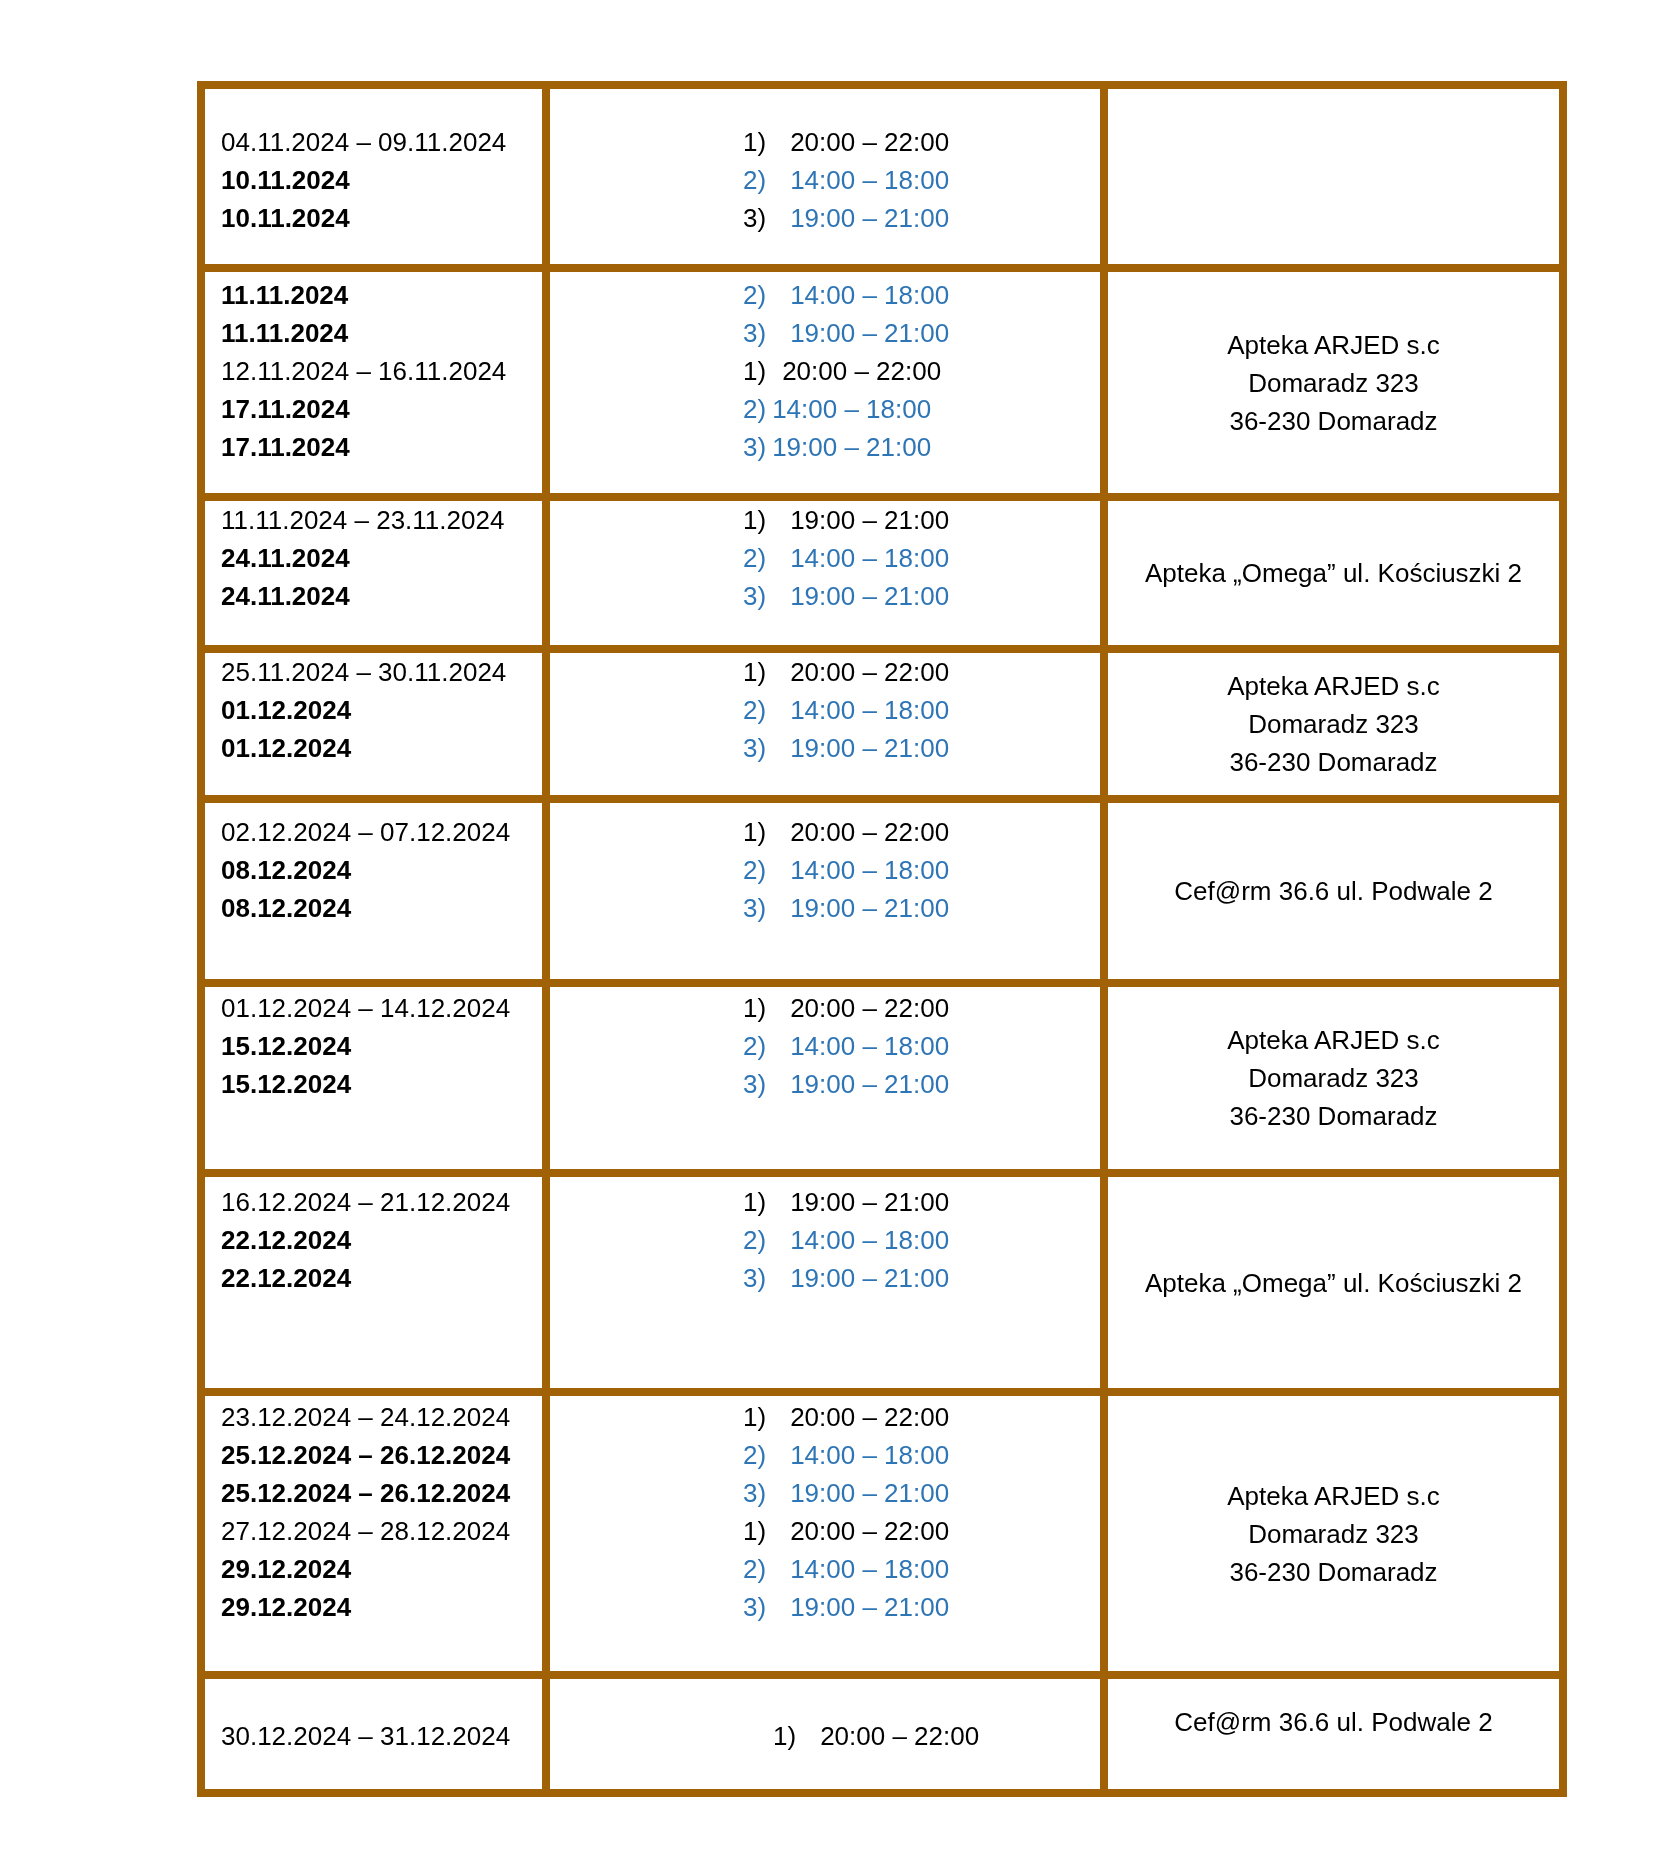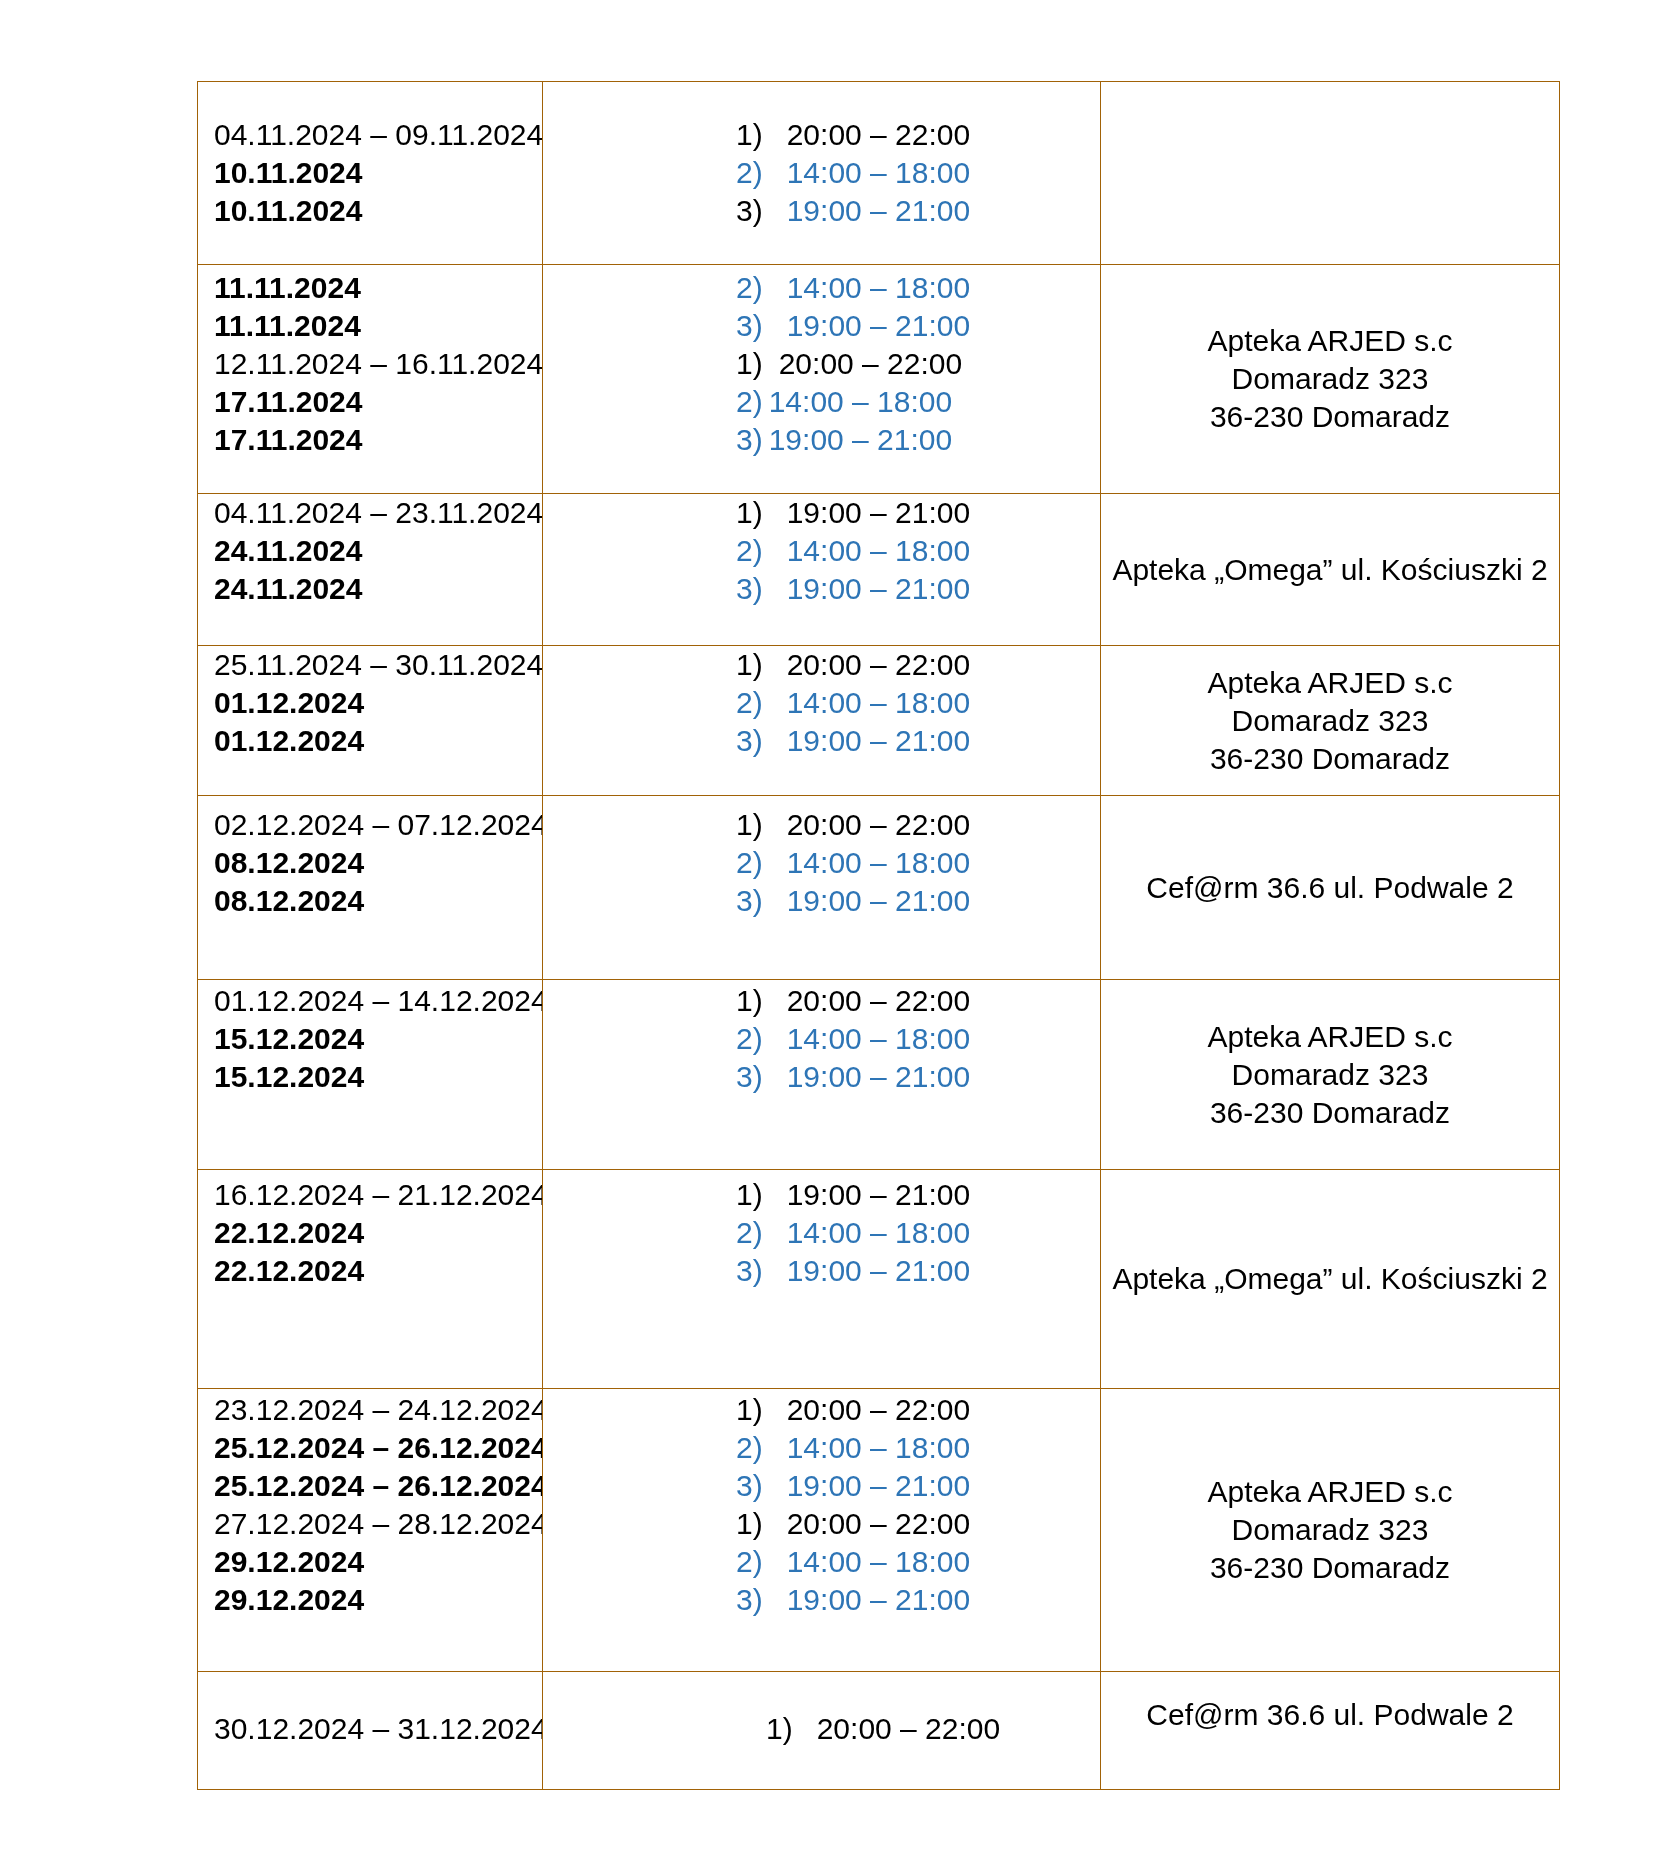"04.11.2024 – 09.11.2024" td { border: 1px solid #a16207 -> 8px solid #a16207; font-size: 30px -> 26px }
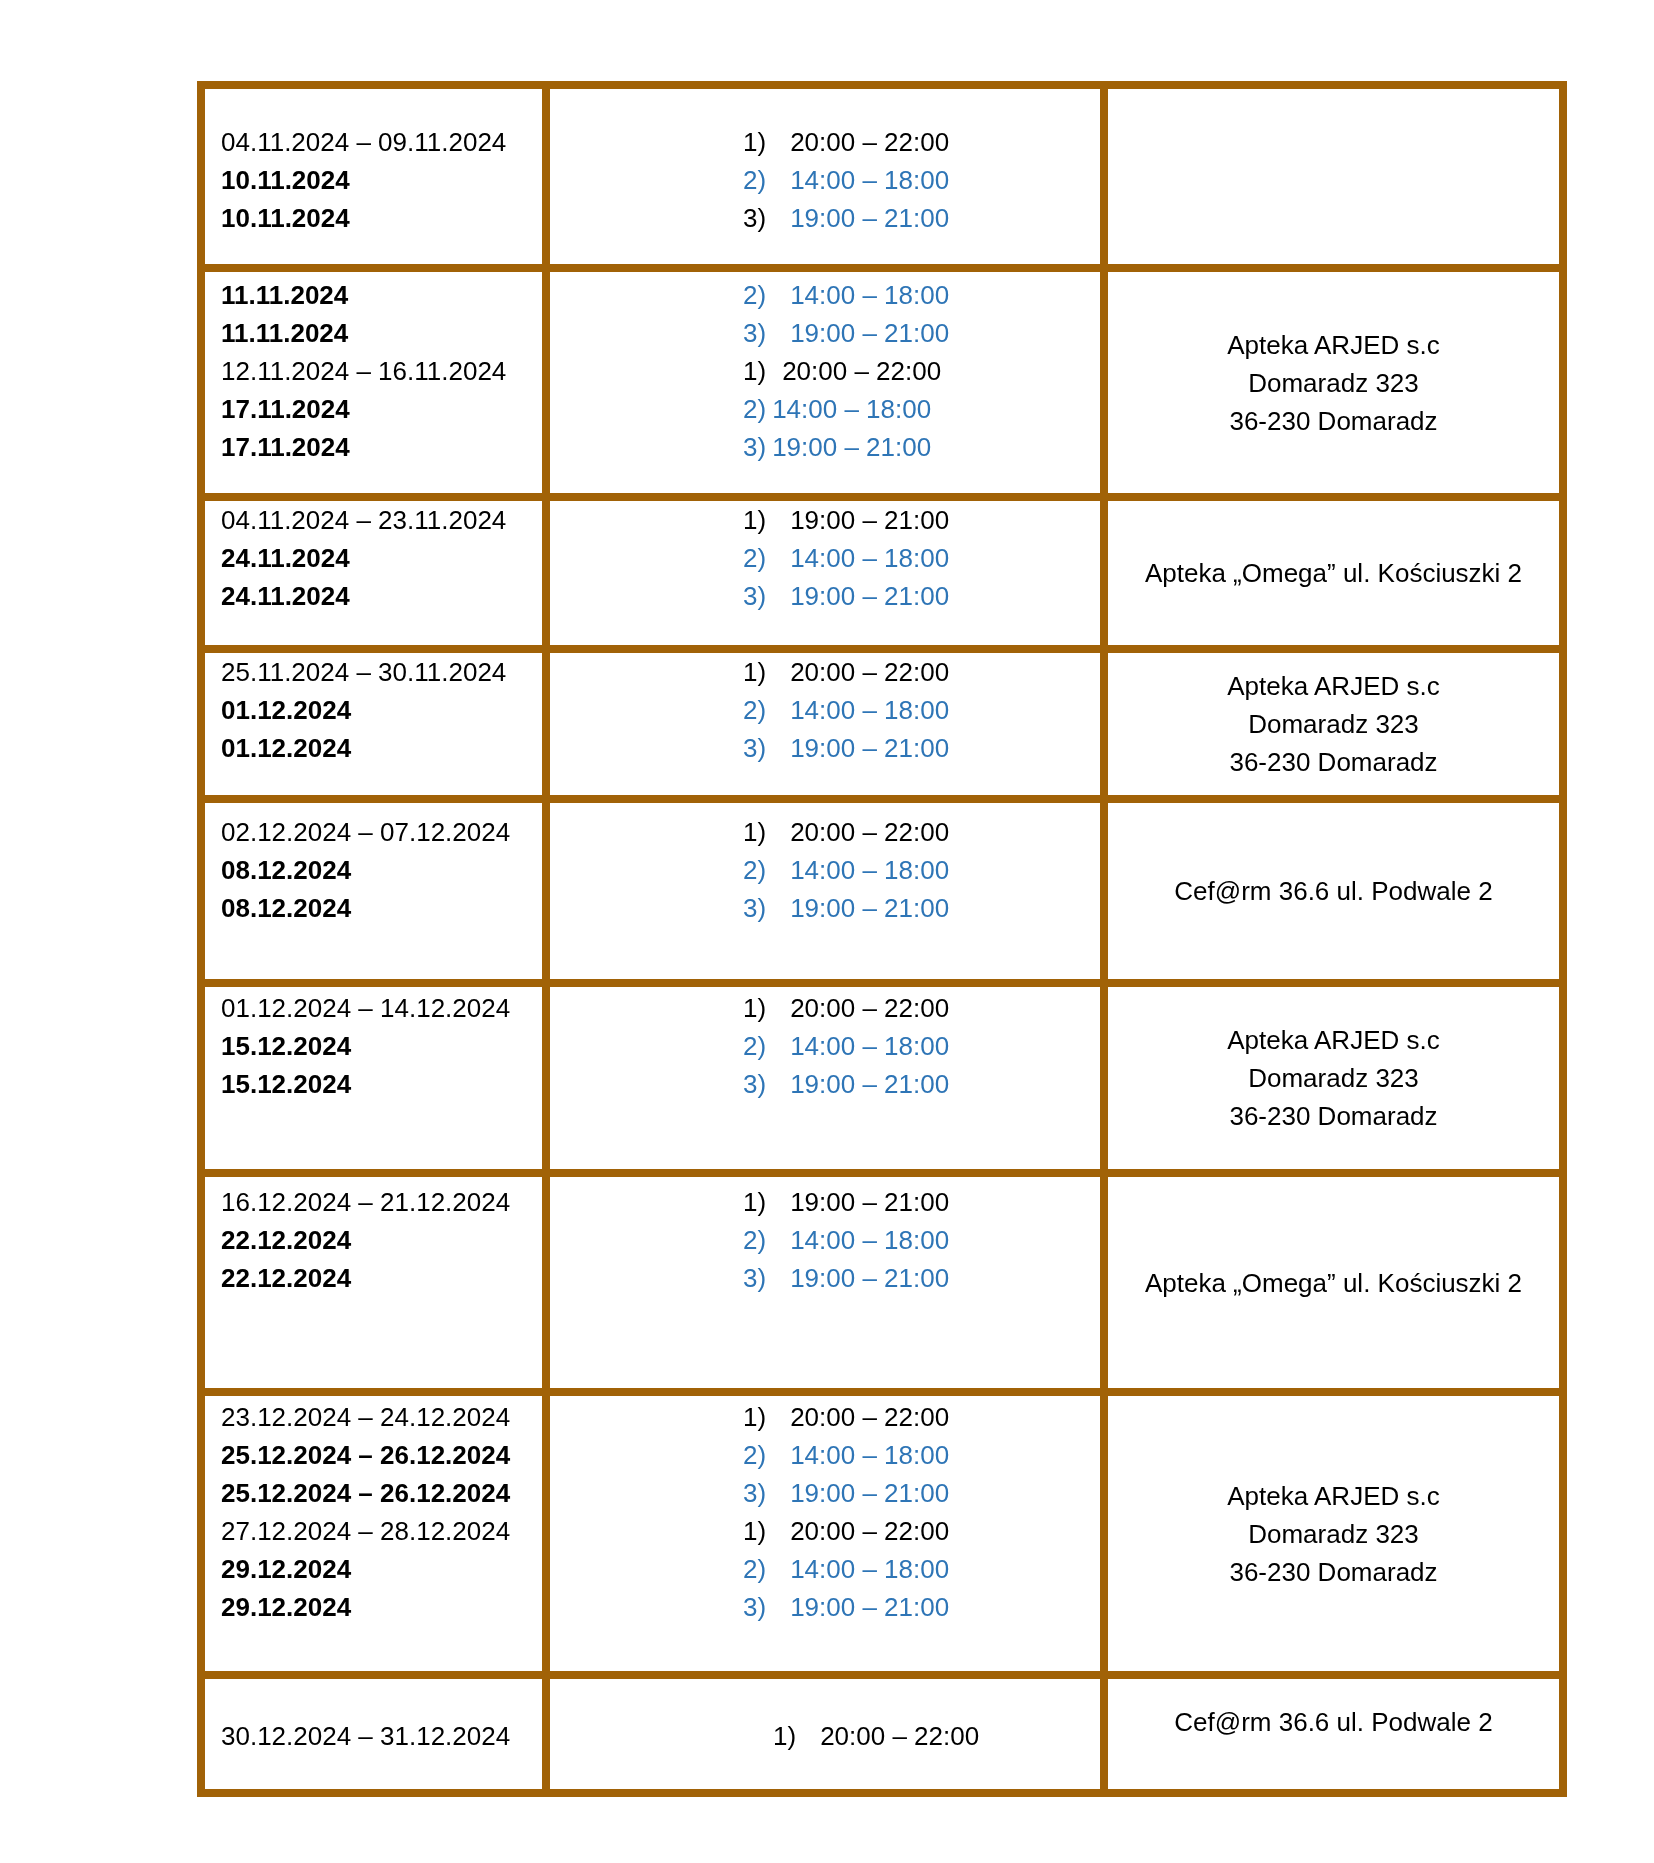"04.11.2024 – 23.11.2024" div.date-line { text: 04.11.2024 -> 11.11.2024 }
